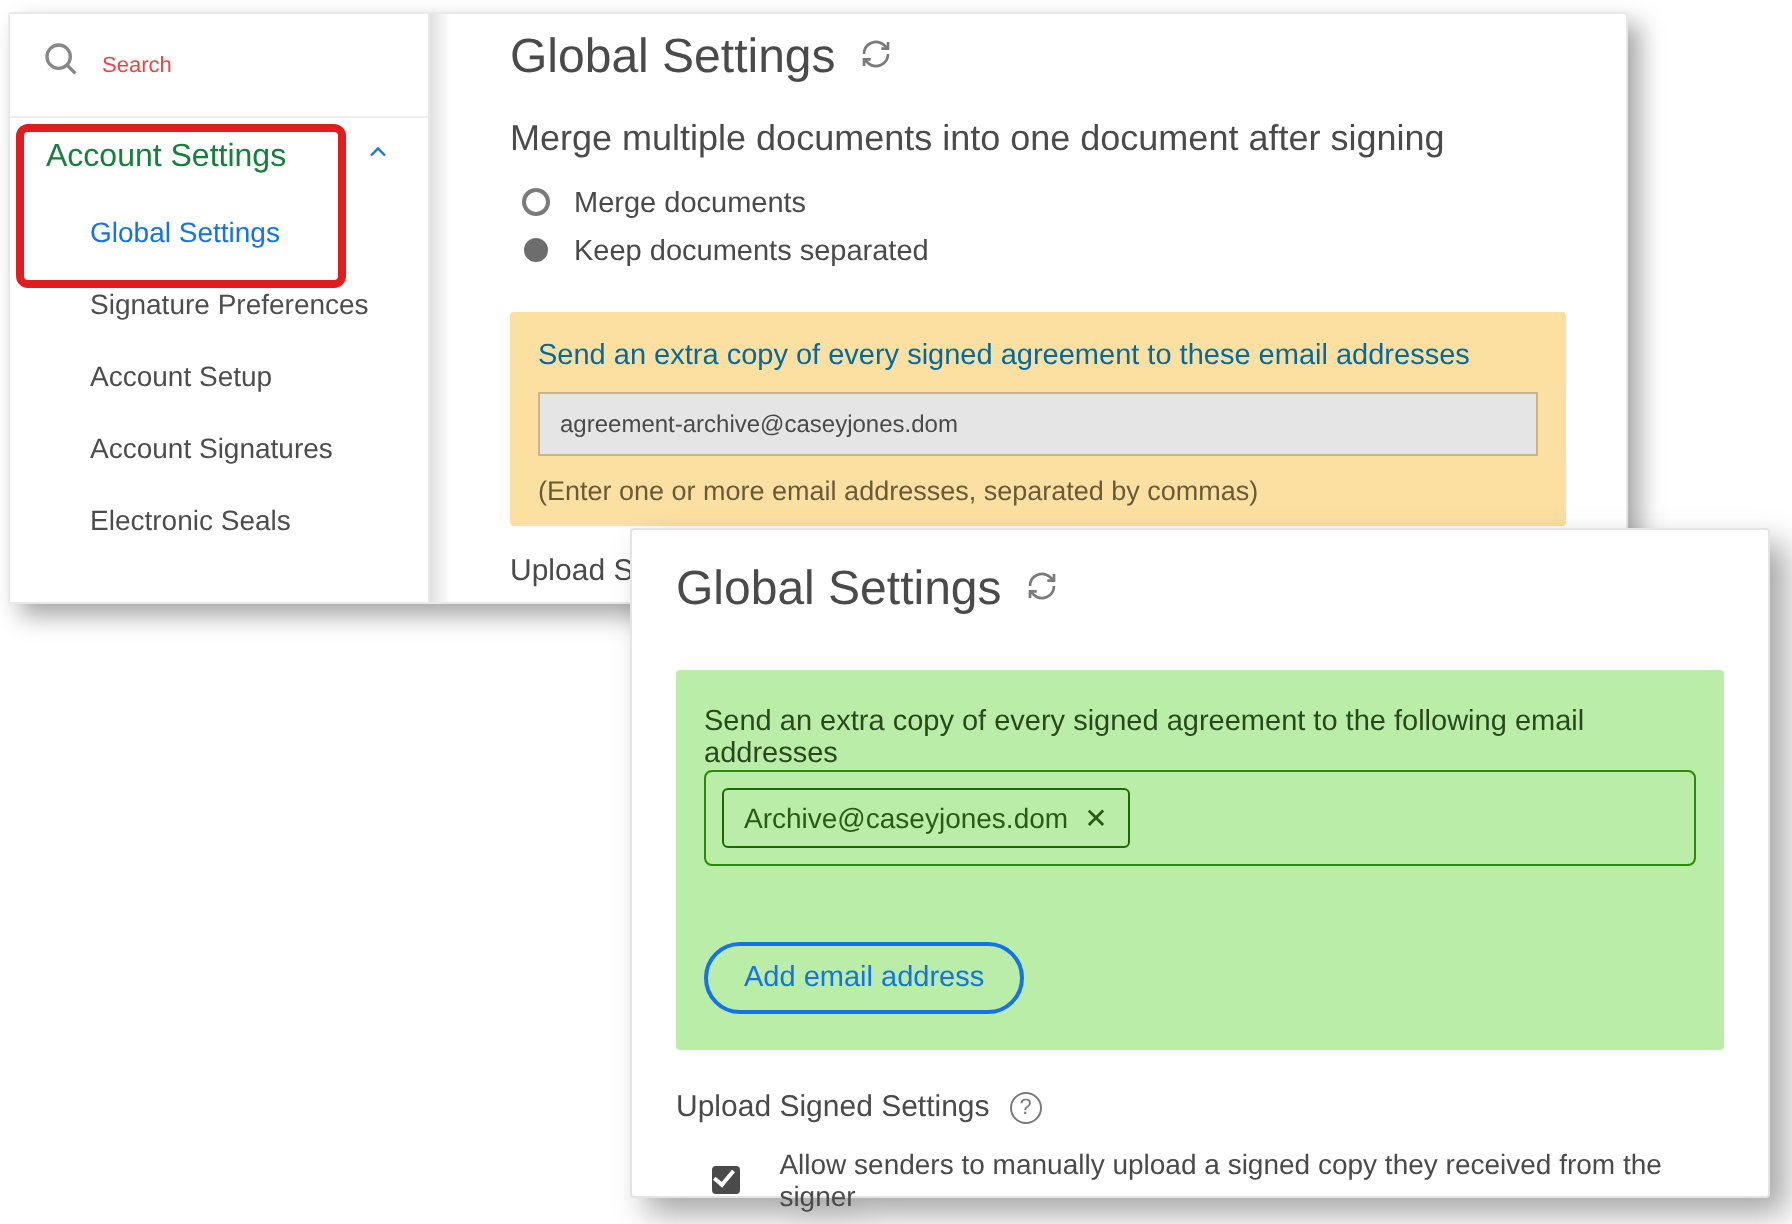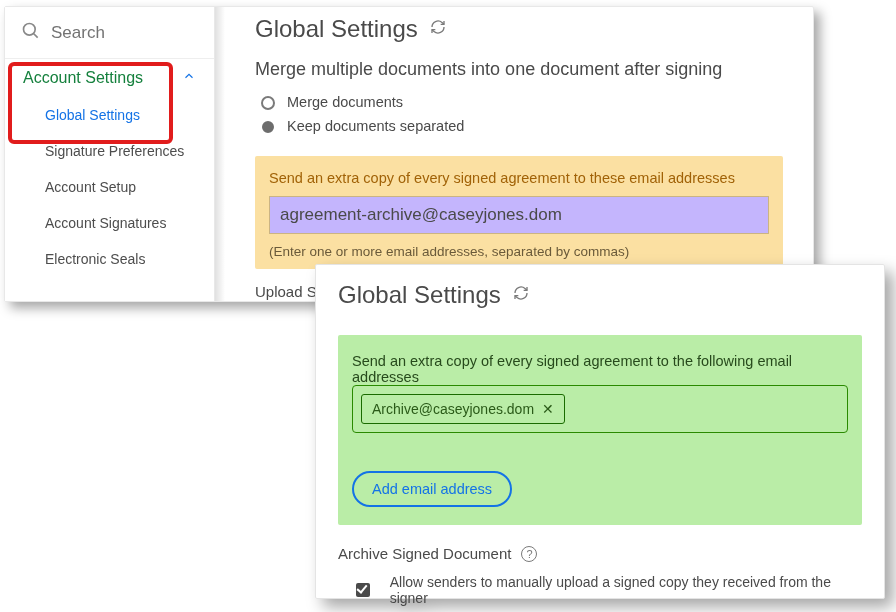"Search" .search-text { color: #737373 -> #ef4444; font-size: 17px -> 11px }
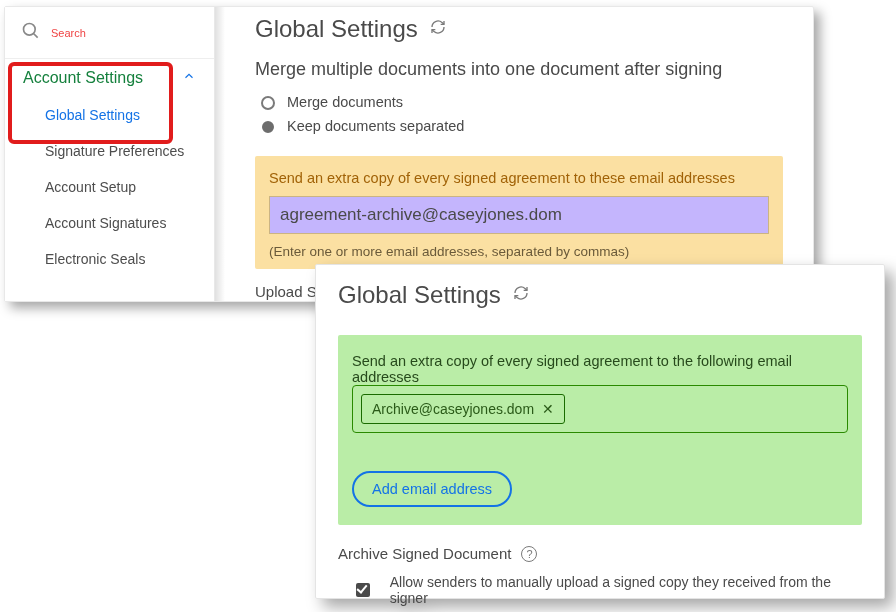"Merge documents" .radio-row { align-items: flex-end -> flex-start }
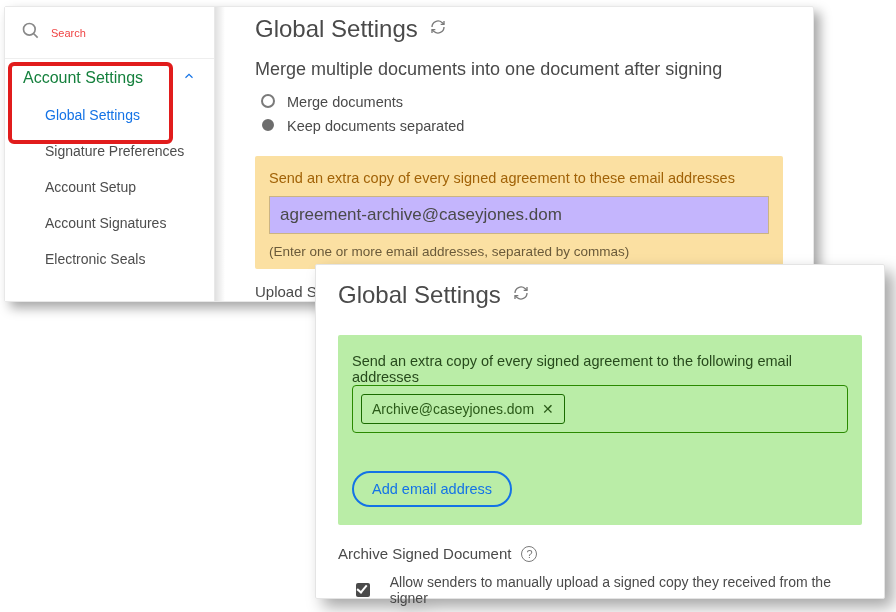"Send an extra copy of every signed agreement to these" .hl-yellow .lbl { color: #a16207 -> #0369a1 }
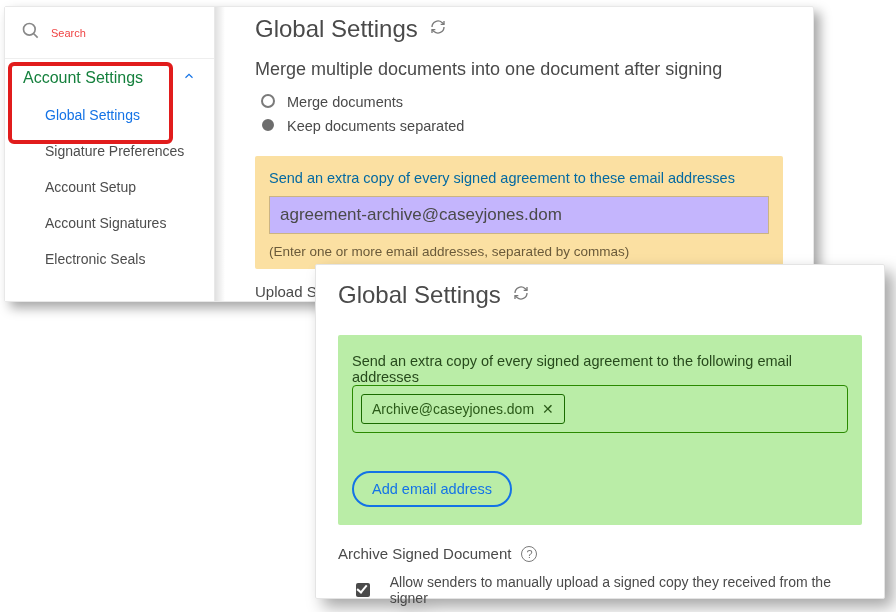"agreement-archive@caseyjones.dom" .old-input { background: #c4b5fd -> #e5e5e5; font-size: 17px -> 12px }
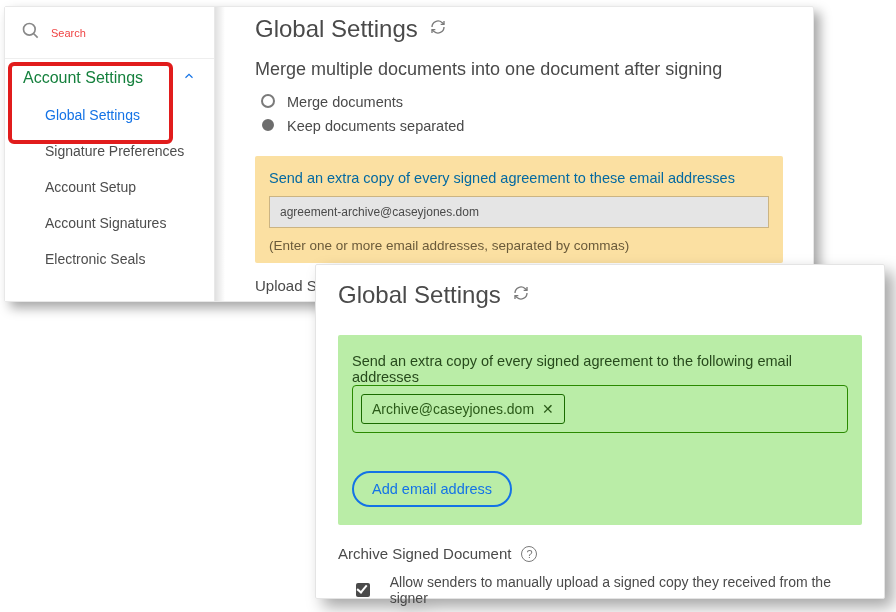"Archive Signed Document" span { text: Archive Signed Document -> Upload Signed Settings }
